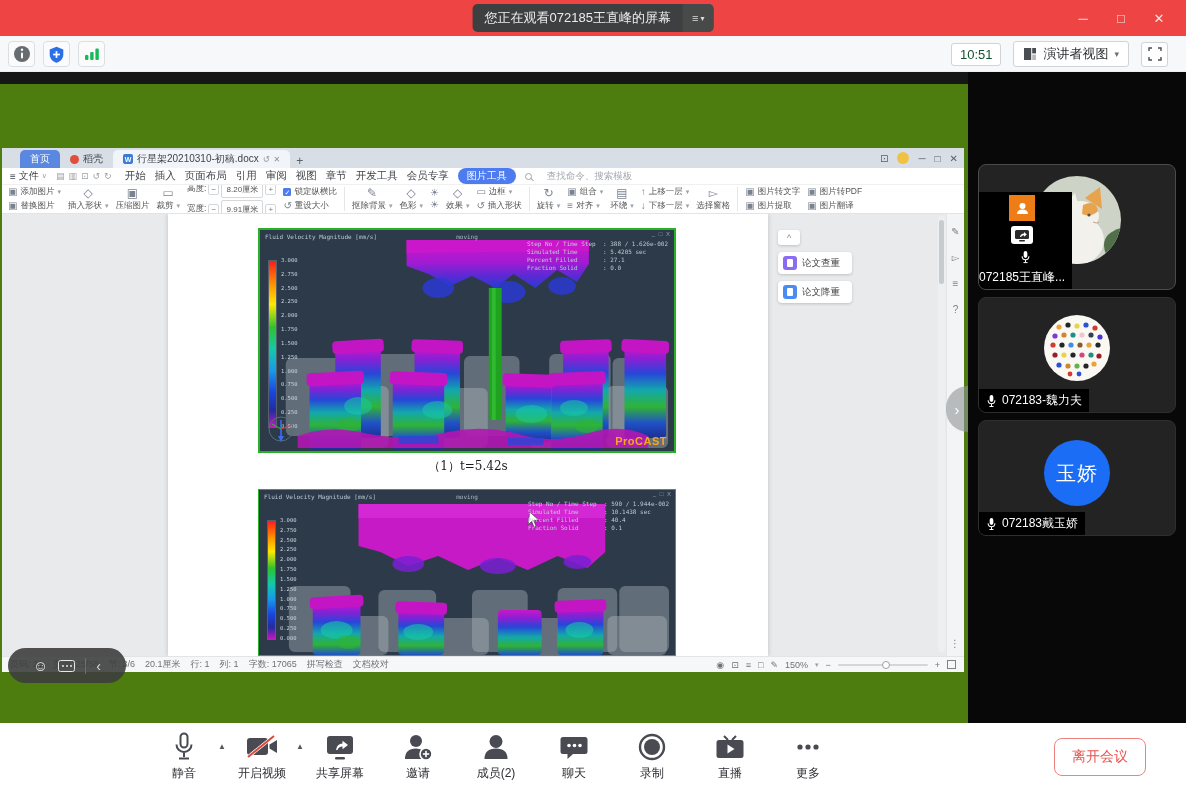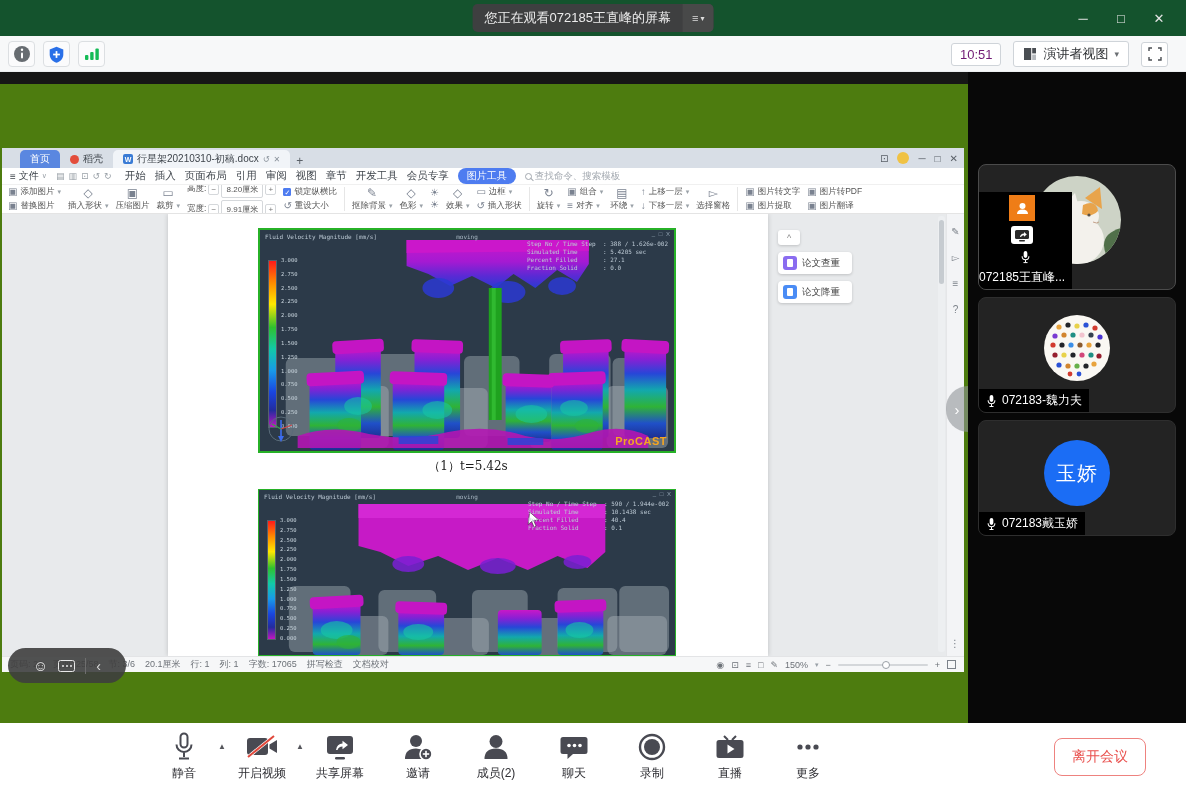"您正在观看072185王直峰的屏幕" .titlebar { background: #14532d -> #ef4444 }
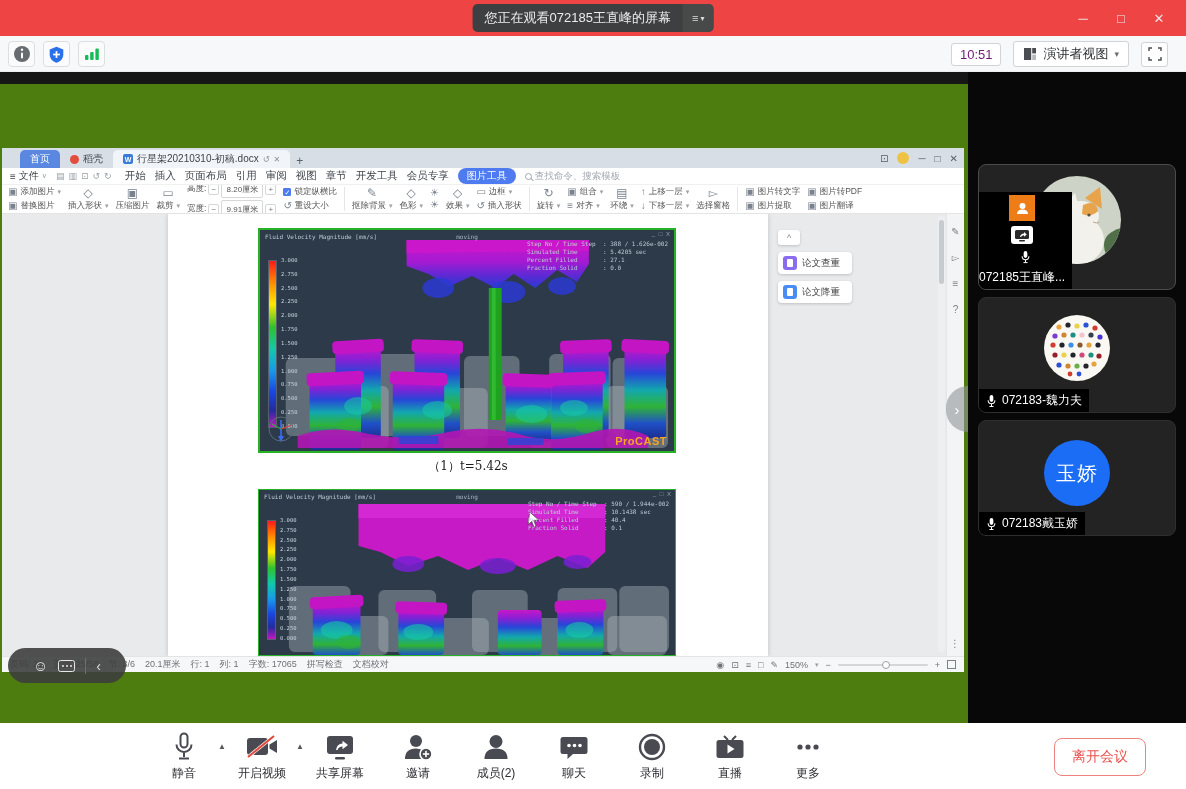"10:51" .timebox { color: #701a75 -> #14532d }
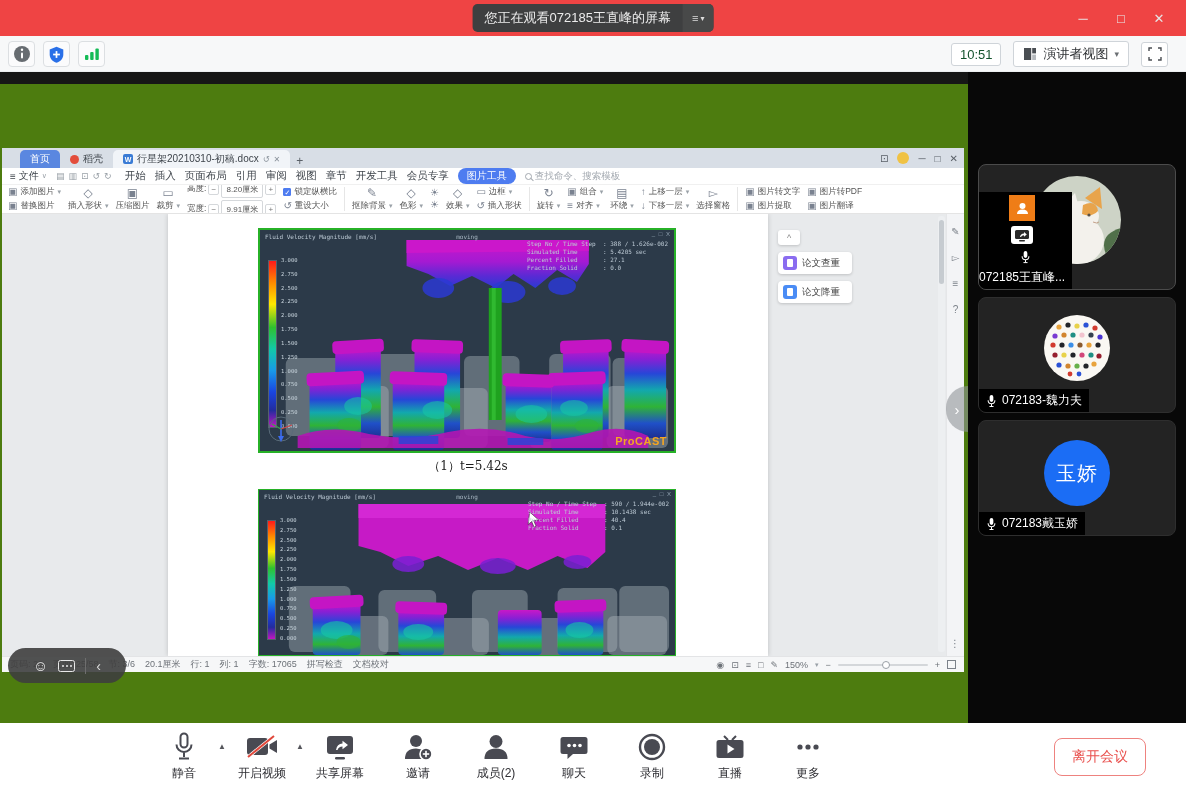"查找命令、搜索模板" .cmd-search { gap: 3px -> 15px }
